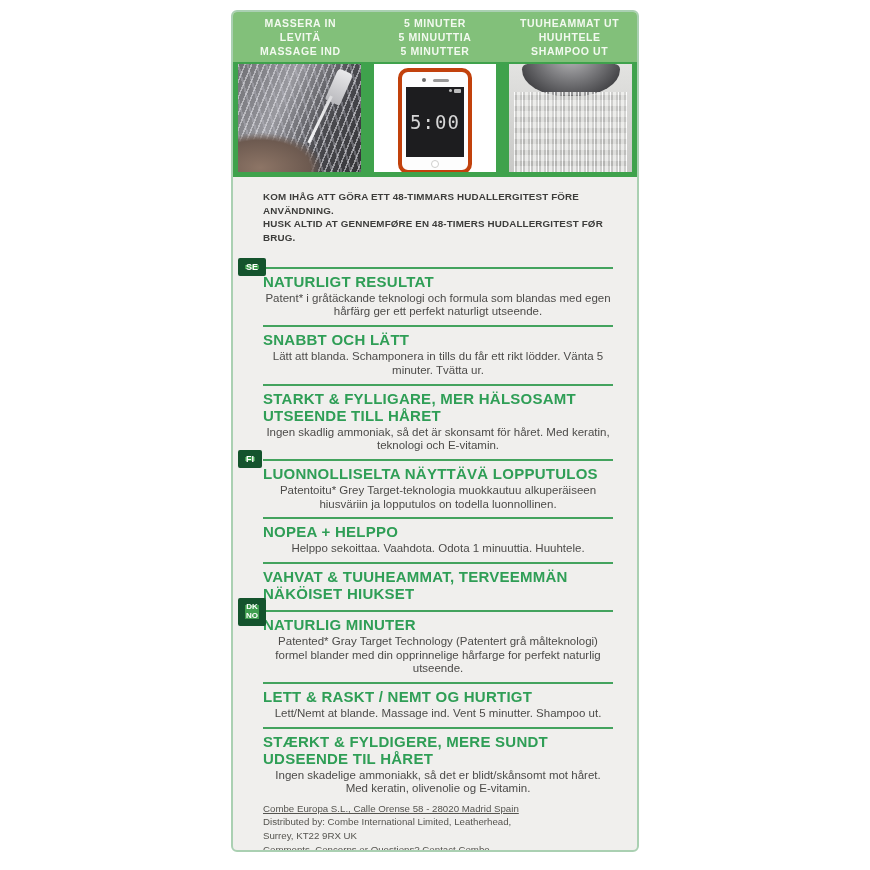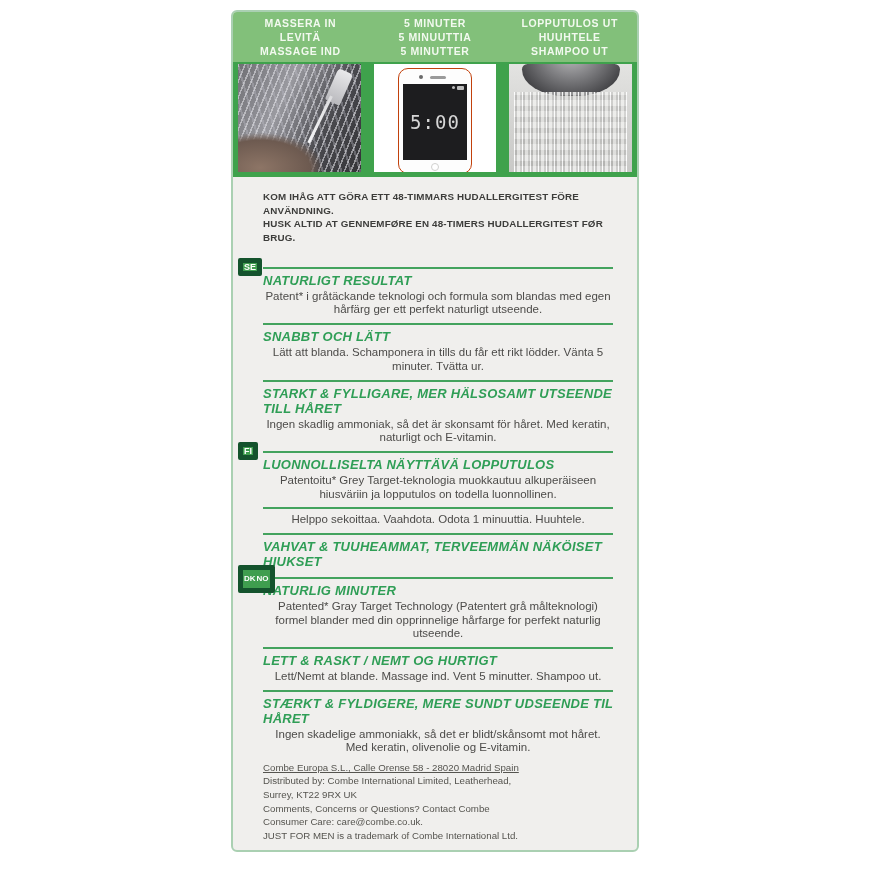"LOPPUTULOS UT" div { text: LOPPUTULOS -> TUUHEAMMAT }
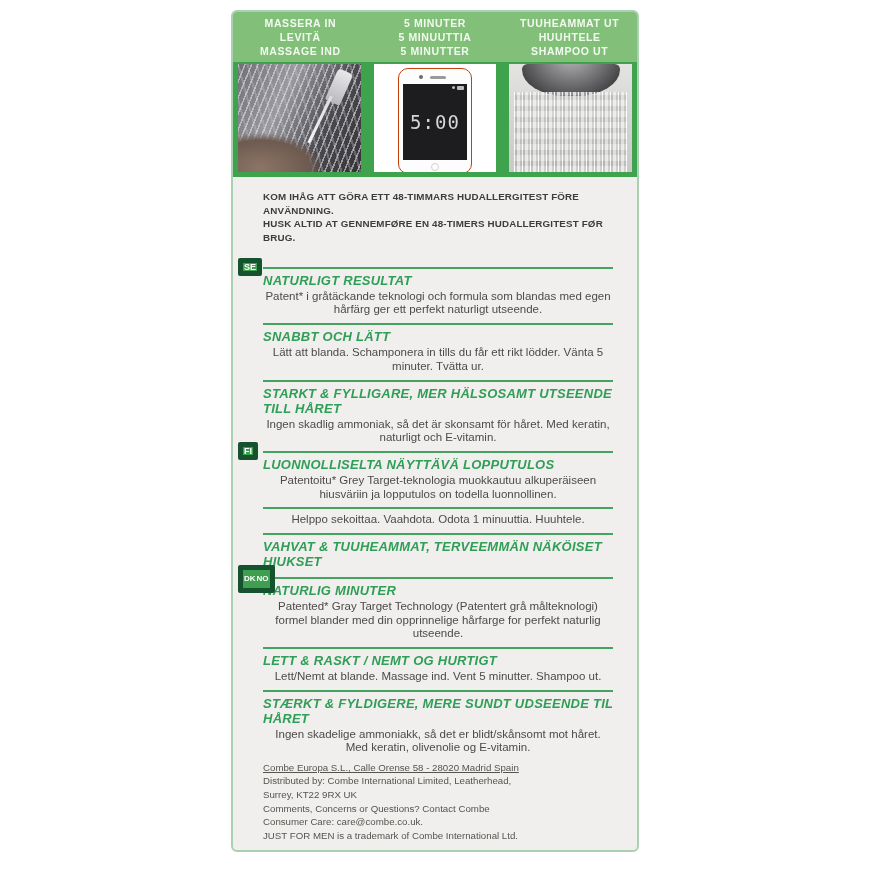"5:00" .phone { border: 1px solid #c2410c -> 4px solid #c2410c }
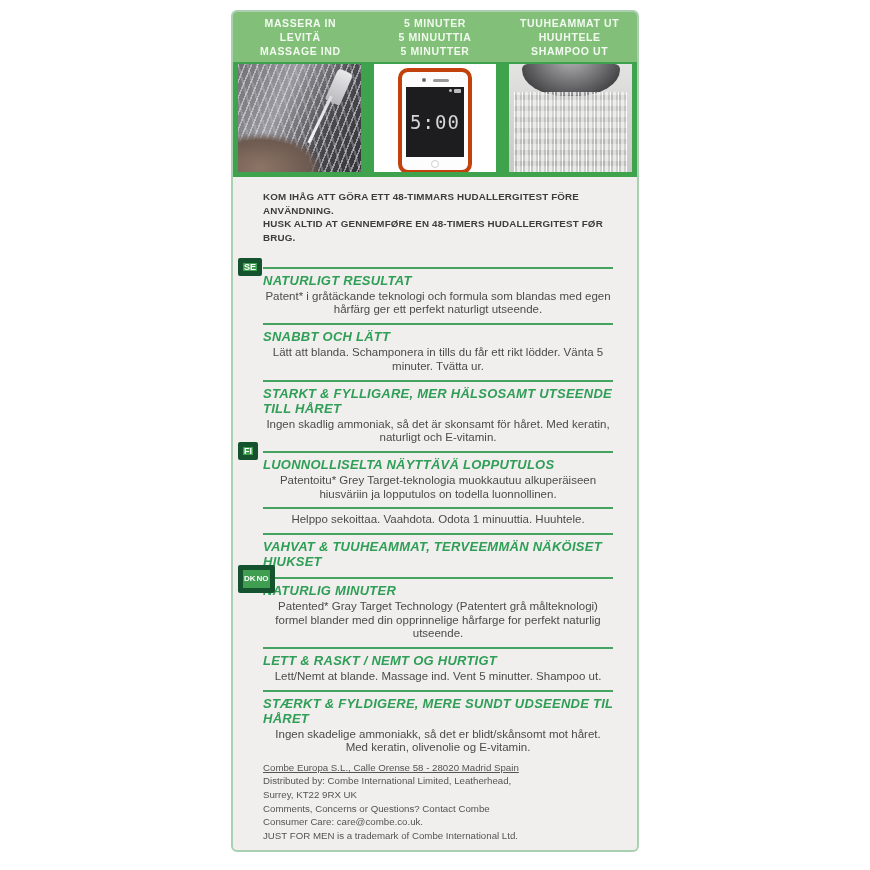"SE" .badge { border: 5px solid #14532d -> 7px solid #14532d }
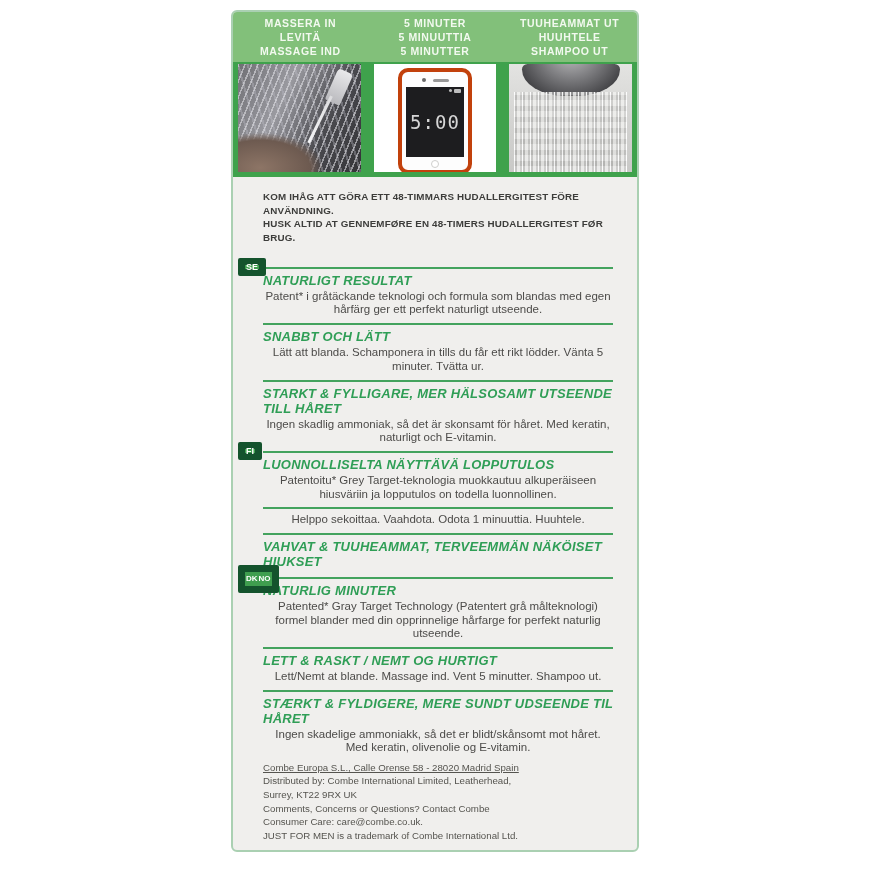"NATURLIGT RESULTAT" .sec h3 { font-size: 13px -> 15px; font-style: italic -> none }
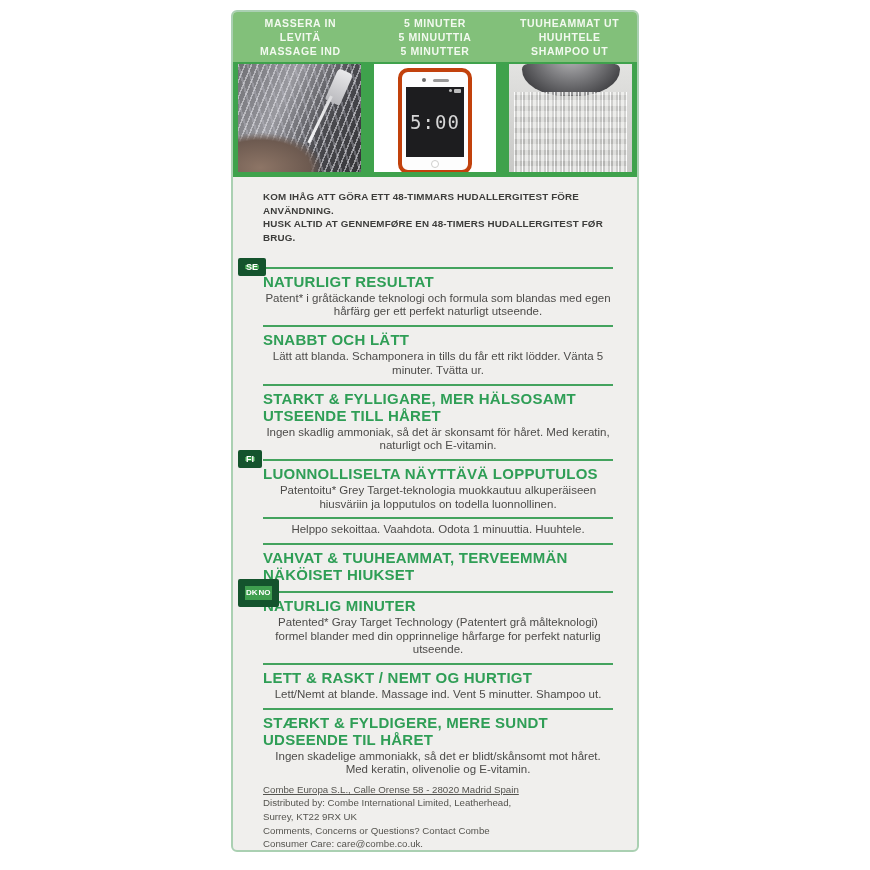"Ingen skadlig ammoniak, så det" p { text: naturligt -> teknologi }
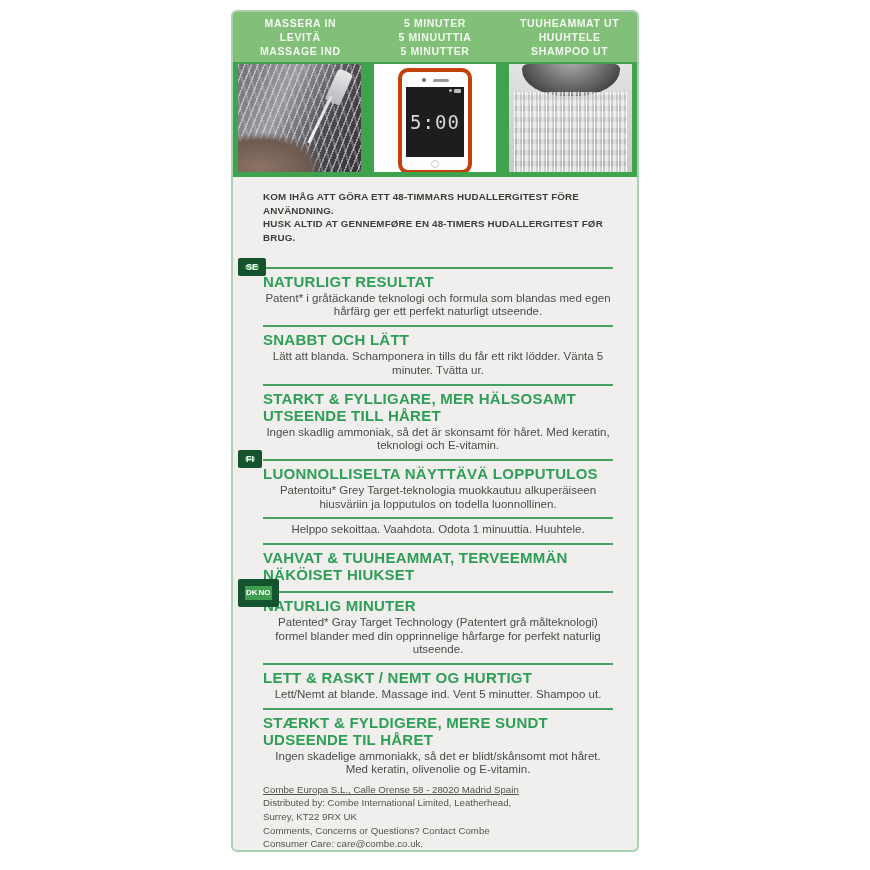"NOPEA + HELPPO" h3 { html: none -> <h3>NOPEA + HELPPO</h3> }
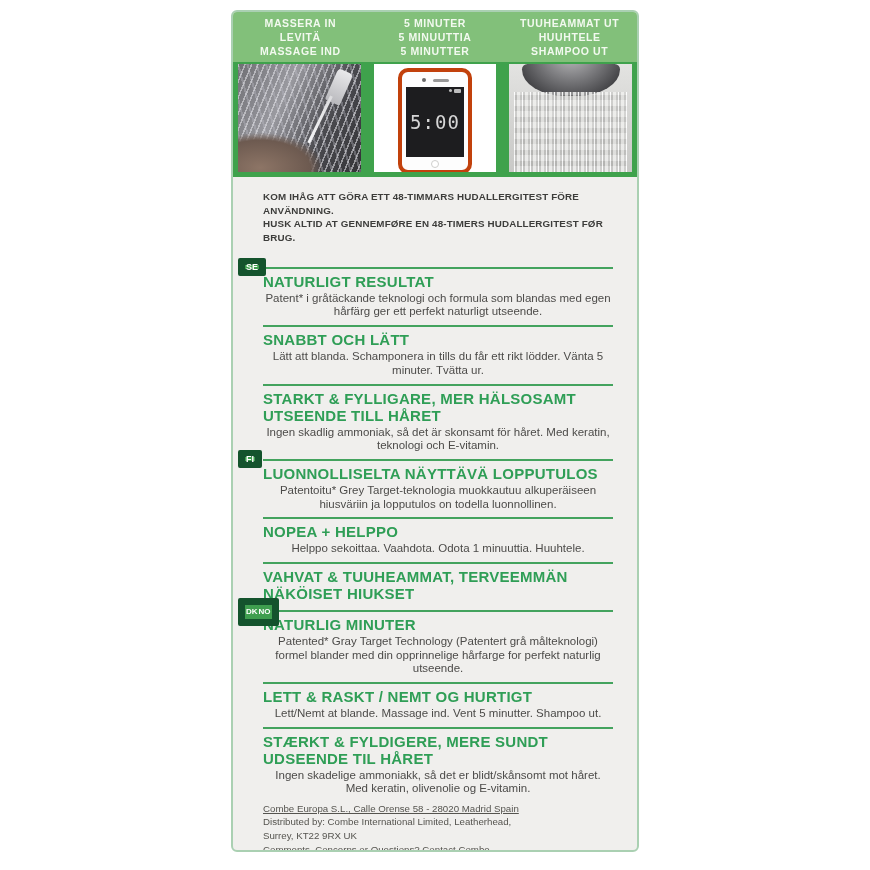"DK" .badge.tall { flex-direction: row -> column }
